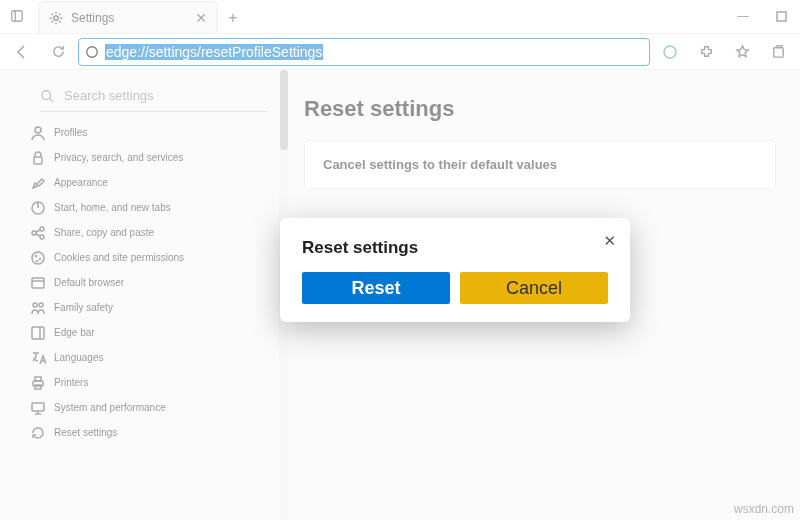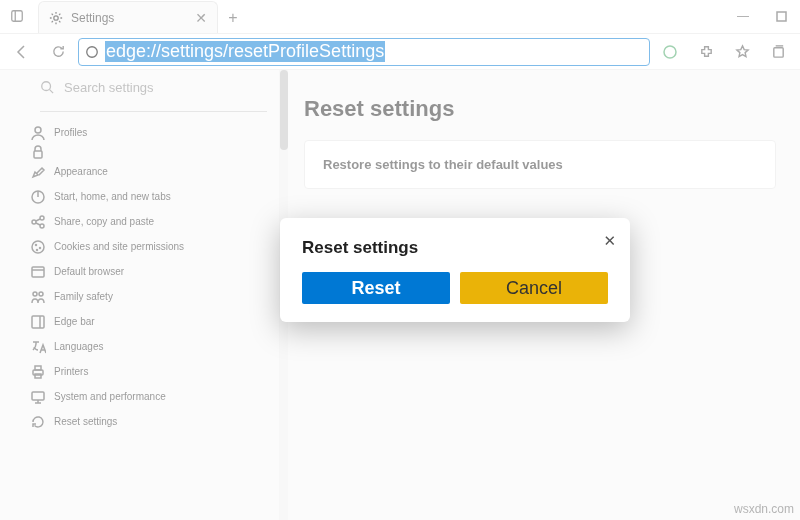"edge://settings/resetProfileSettings" .addrbox .sel { font-size: 18px -> 14px }
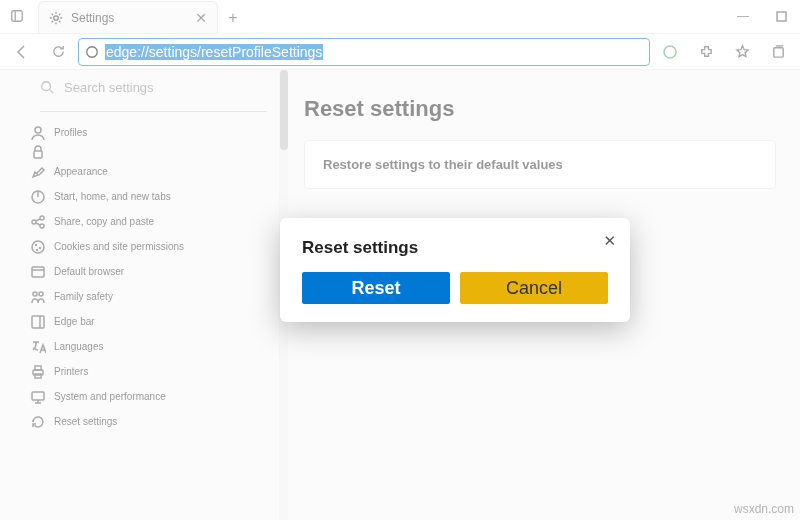"Search settings" .search { align-items: flex-start -> center }
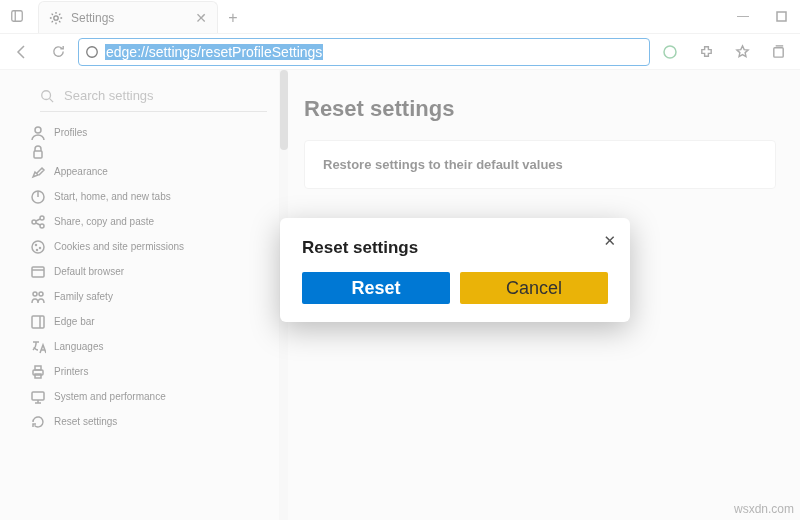"Privacy, search, and services" span { html: none -> <span>Privacy, search, and services</span> }
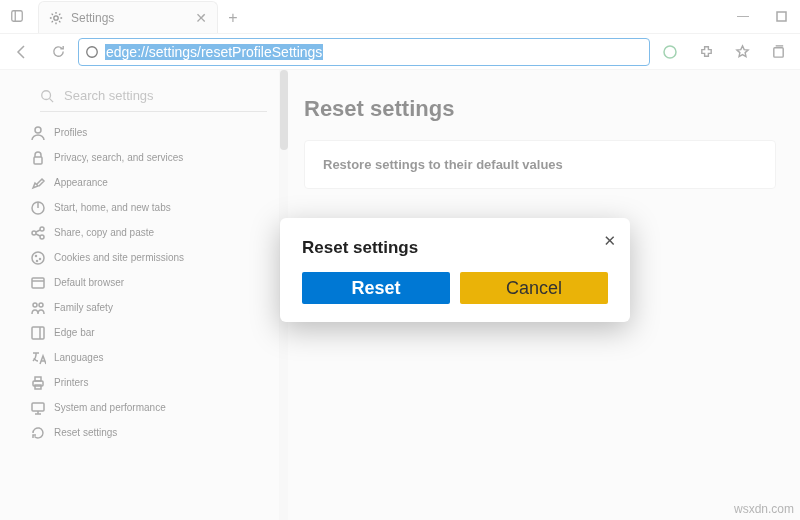"Restore settings to their default" span { text: Restore -> Cancel }
